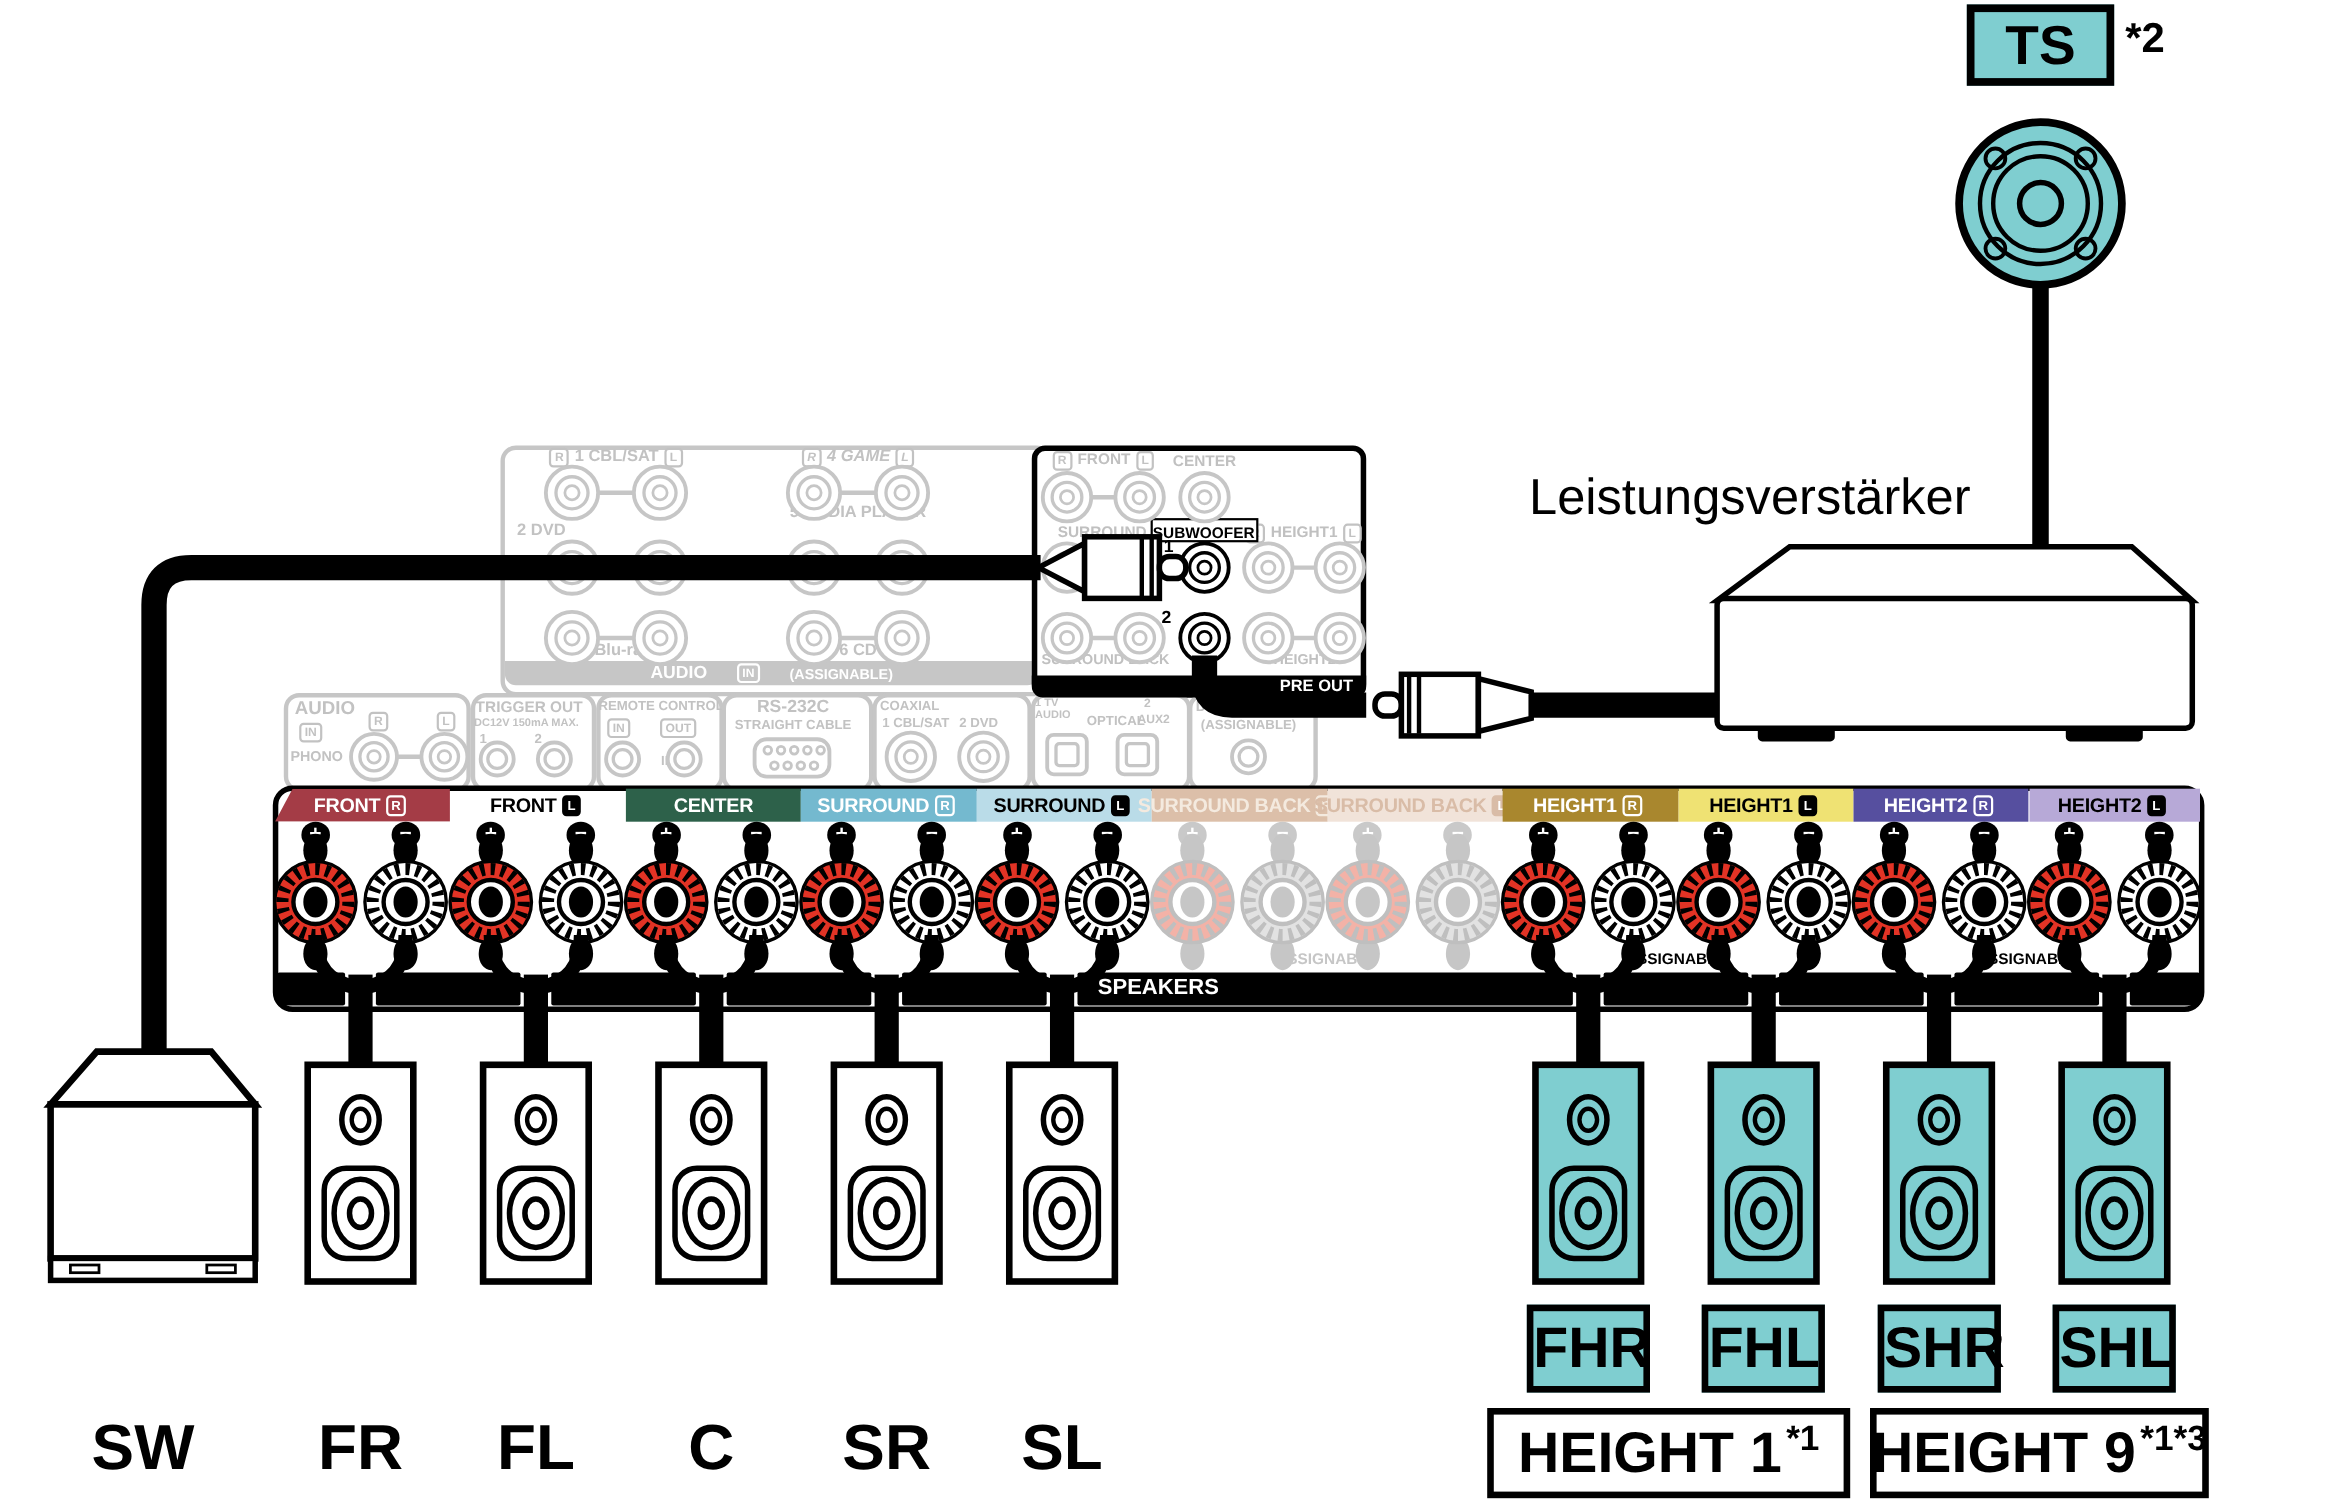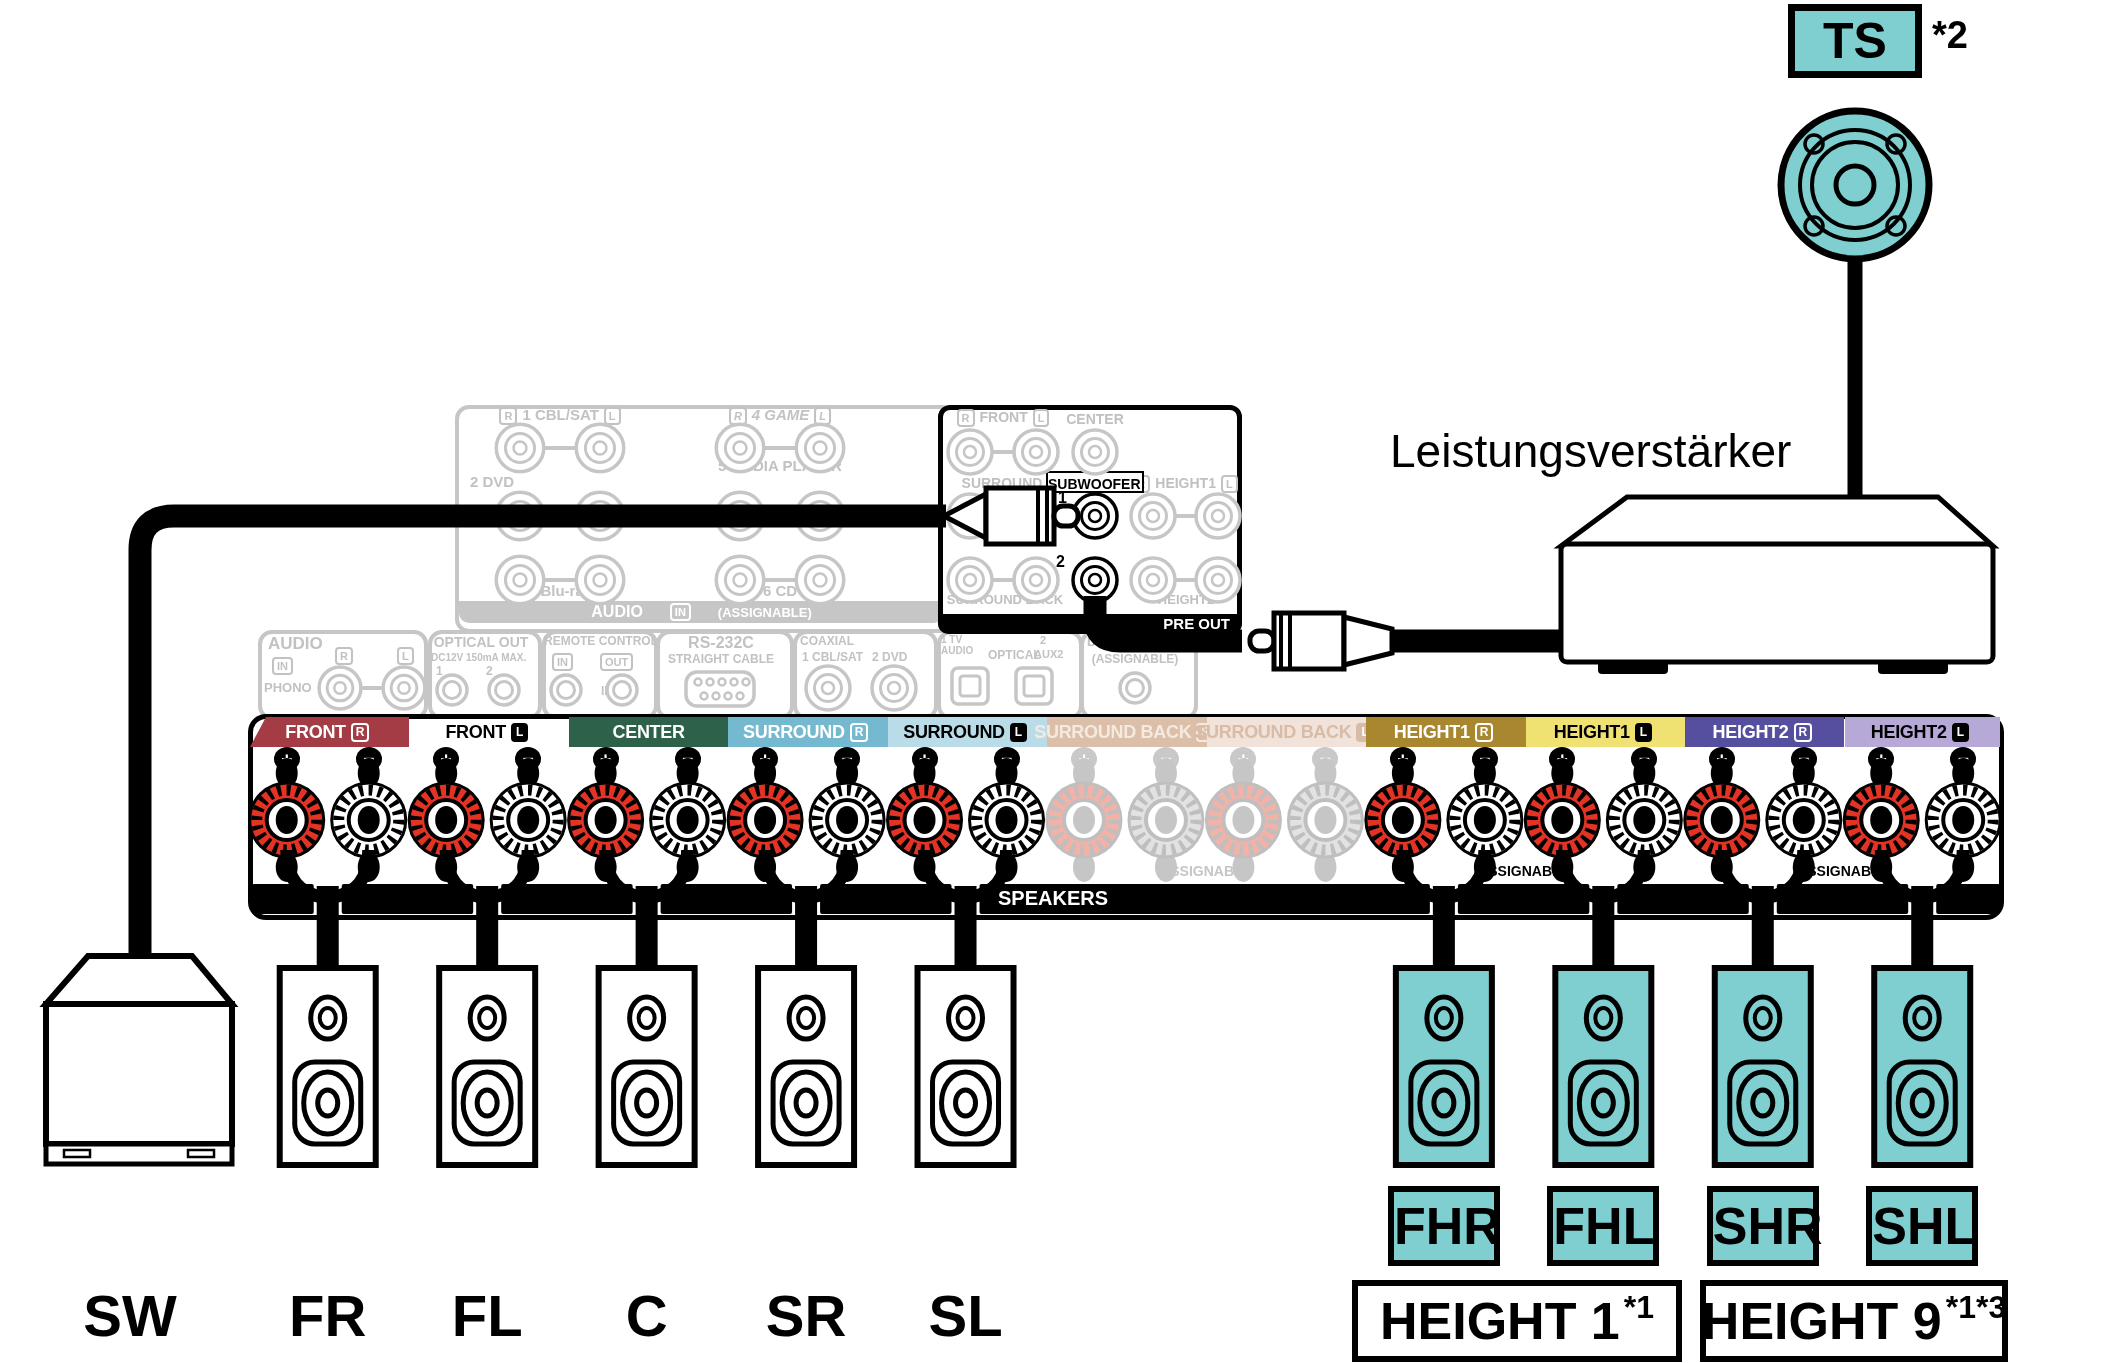"OPTICAL OUT" div.gtxt { text: OPTICAL -> TRIGGER }
